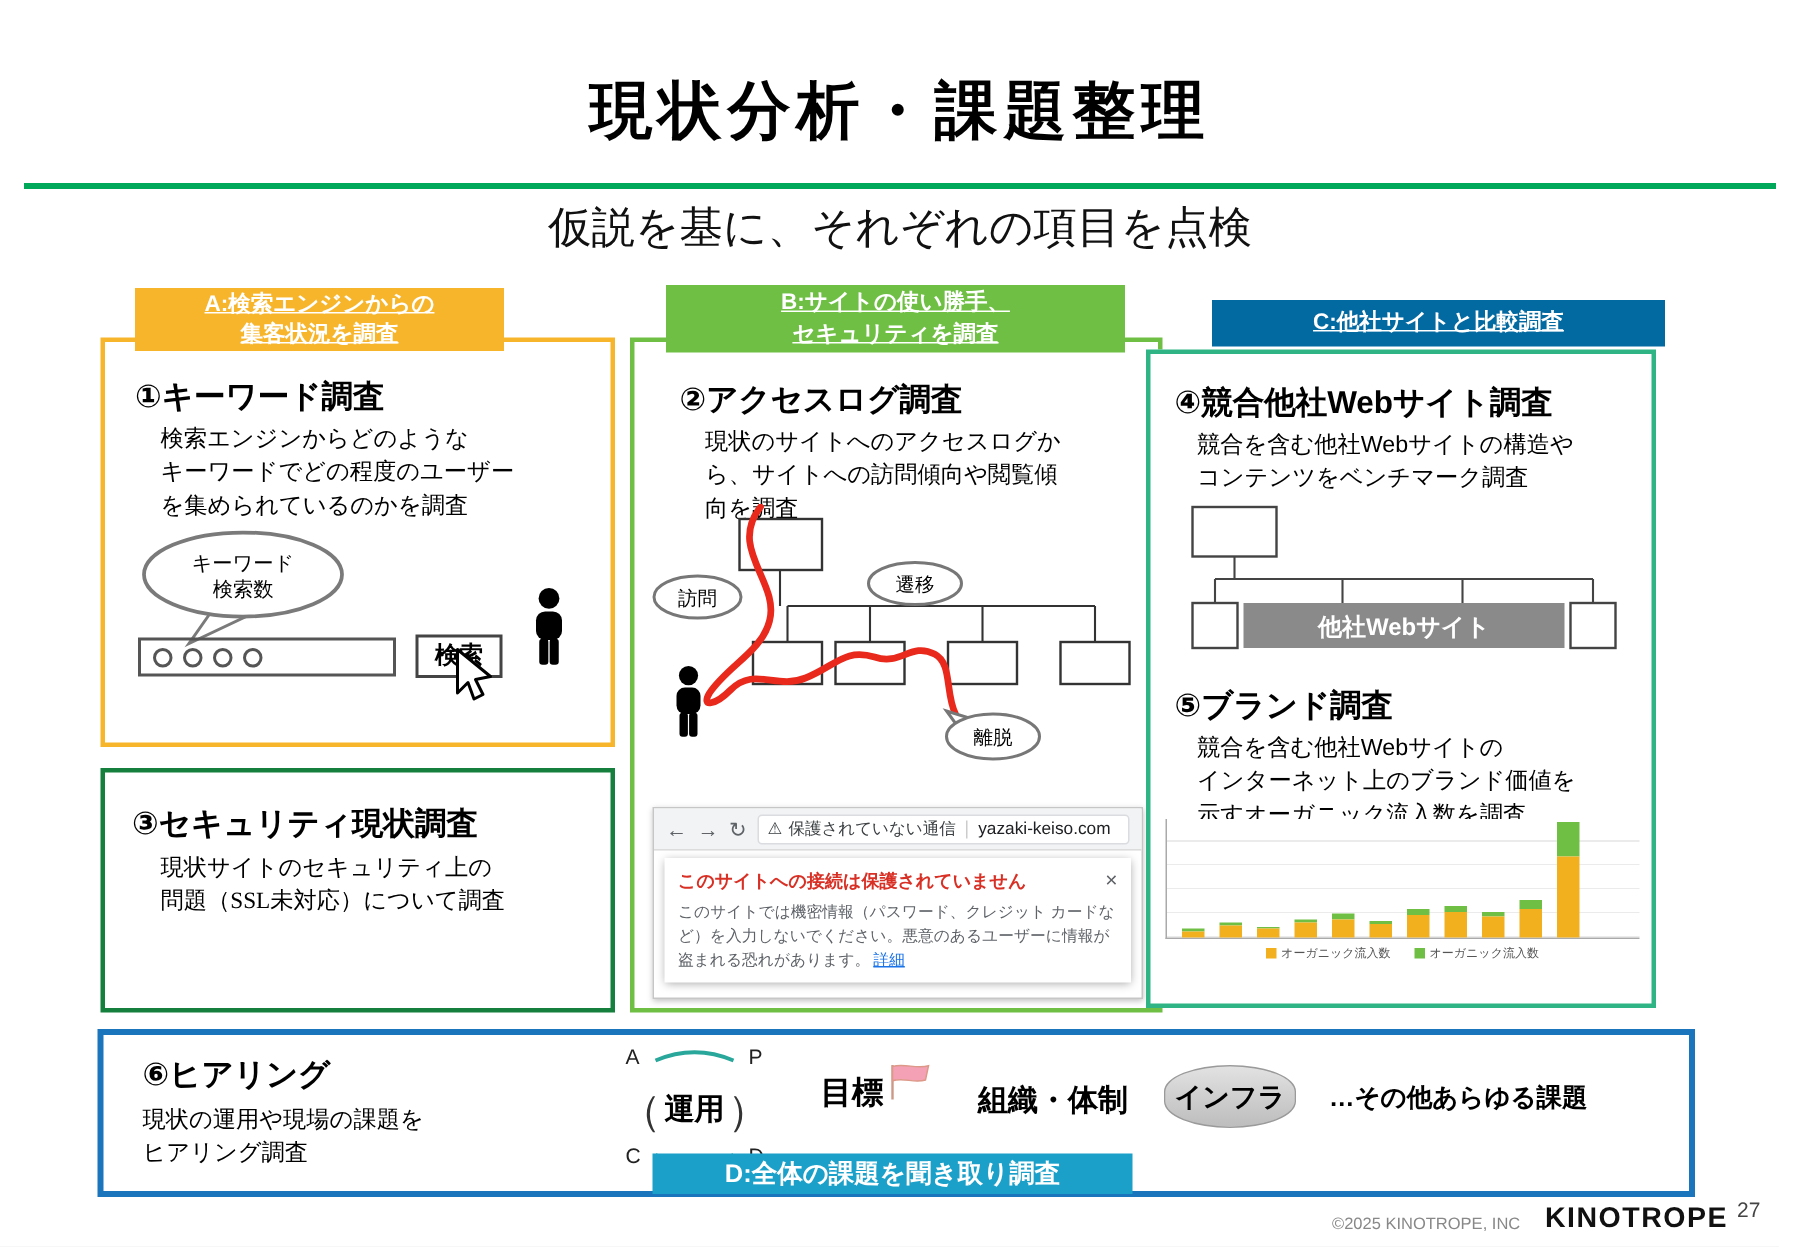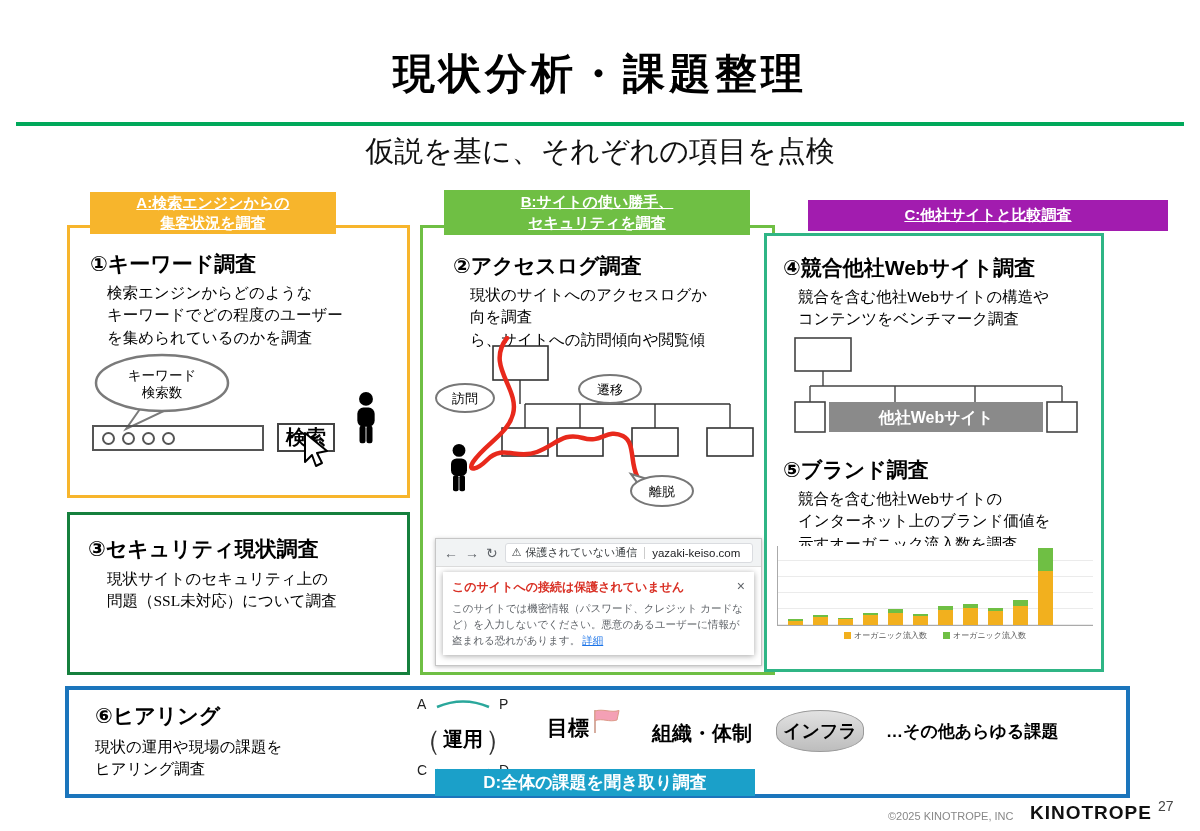"C:他社サイトと比較調査" .hdr-c { background: #a21caf -> #0369a1; width: 360px -> 302px }
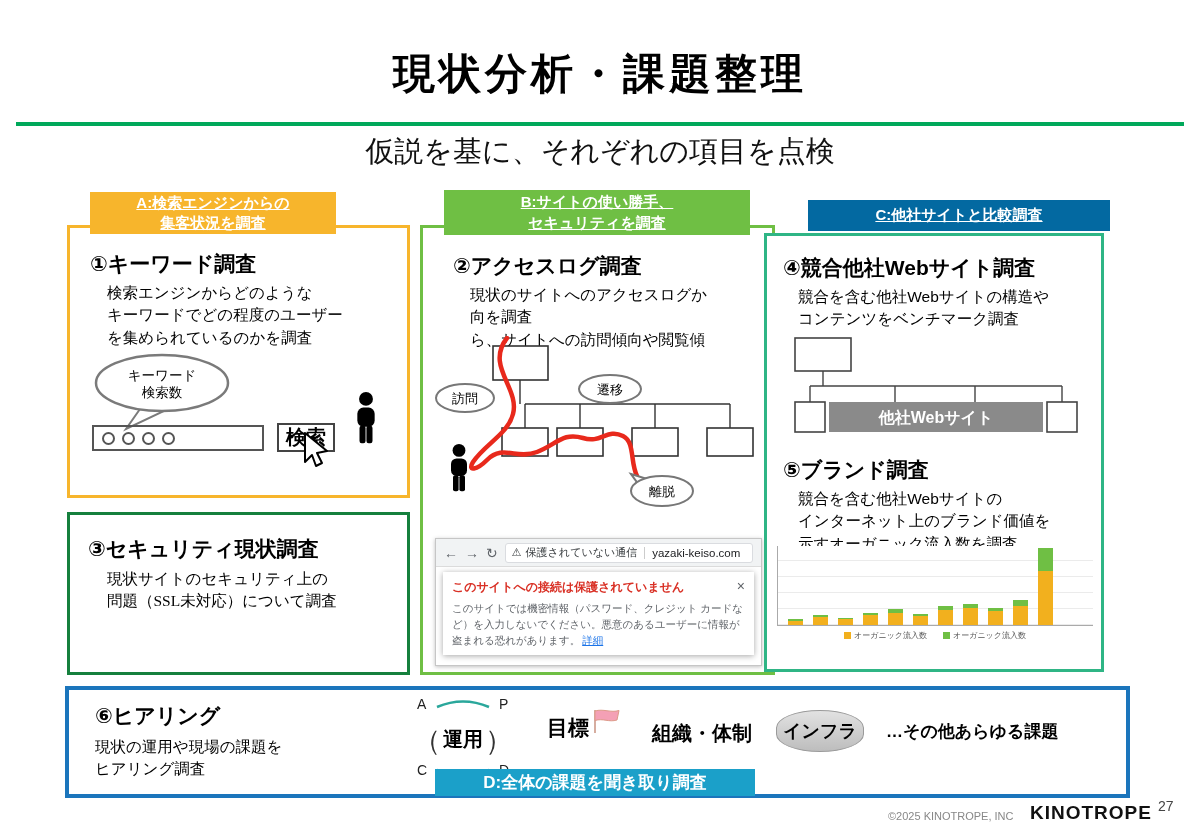"向を調査" div { order: before "ら、サイトへの訪問傾向や閲覧傾" -> after "ら、サイトへの訪問傾向や閲覧傾" }
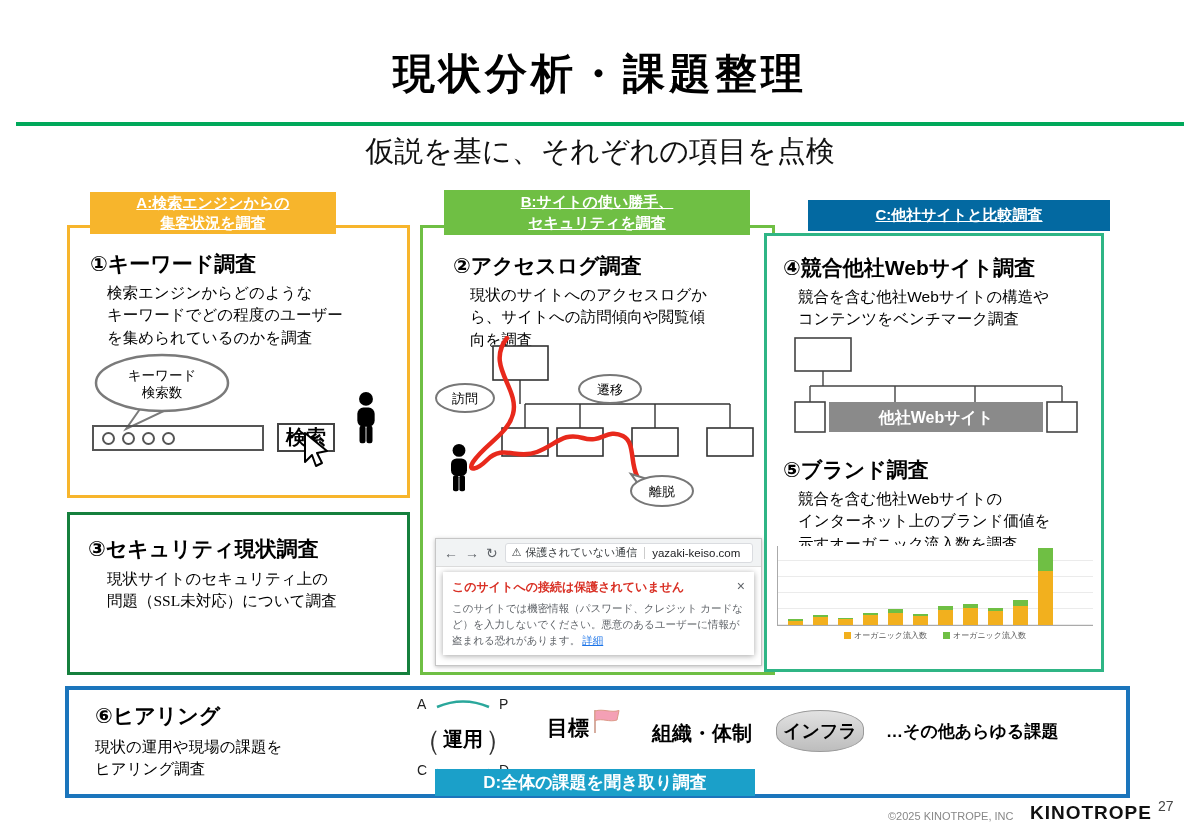"検索" .search-btn { font-size: 20px -> 16px }
